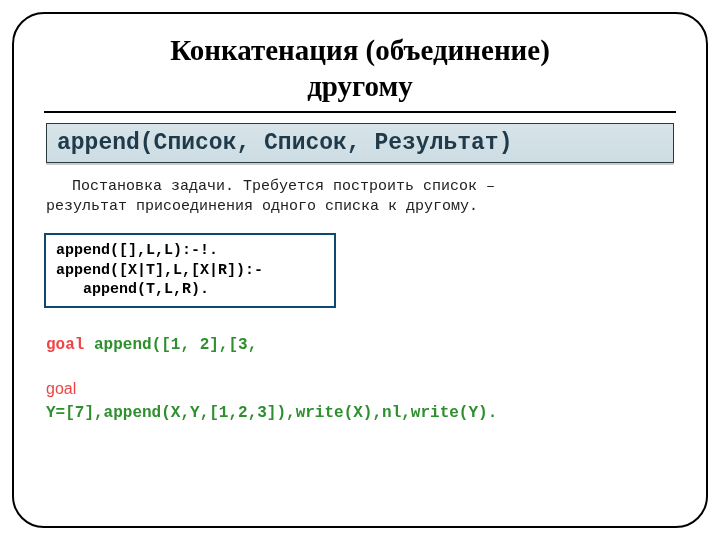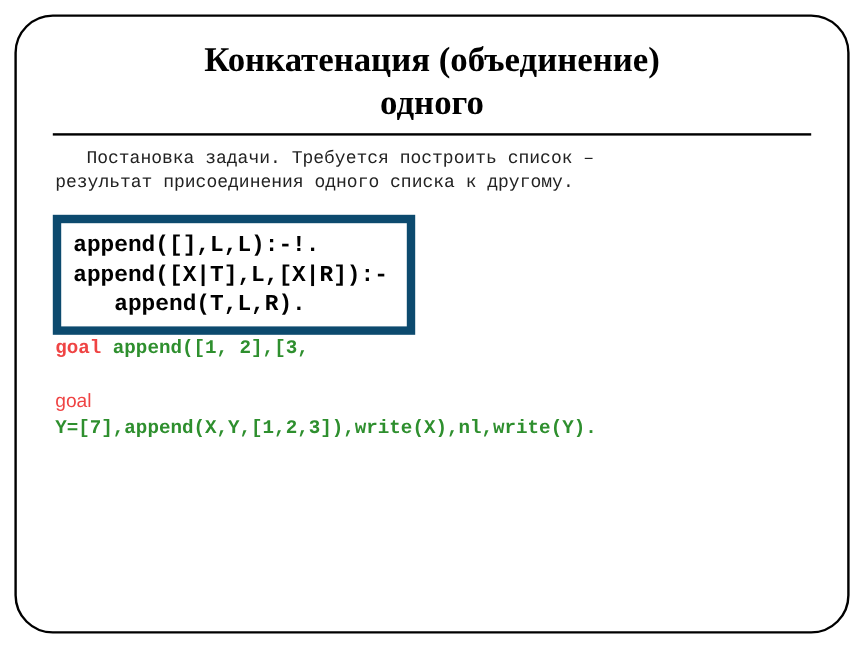"одного" span { text: одного -> другому }
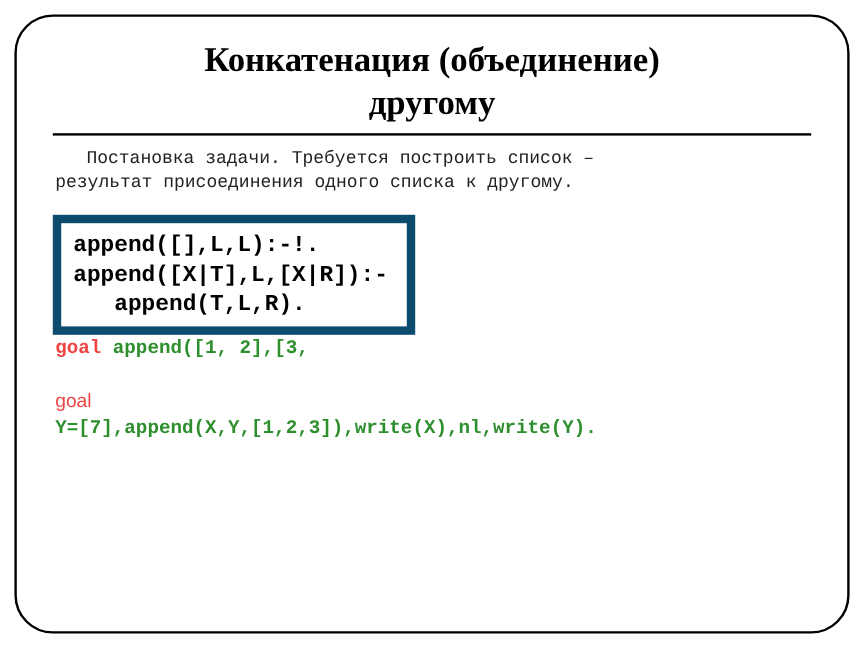"append(Список, Список, Результат)" div.sig-box { html: none -> <div> <span>append(Список, Список, Результат)</span> </div> }
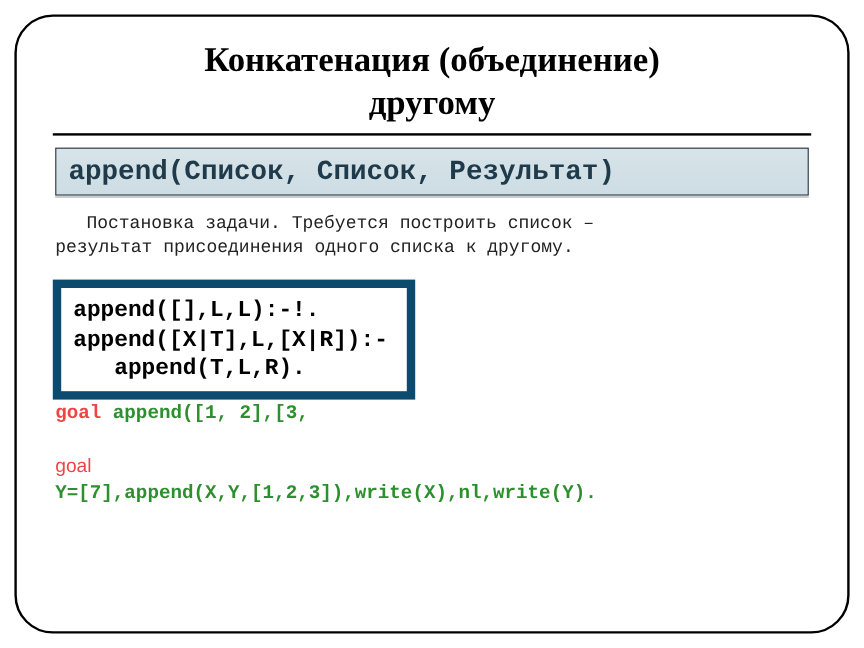"append([],L,L):-!." .code-box { border: 7px solid #0c4a6e -> 2px solid #0c4a6e; font-size: 19px -> 15px; margin-bottom: none -> 26px }
